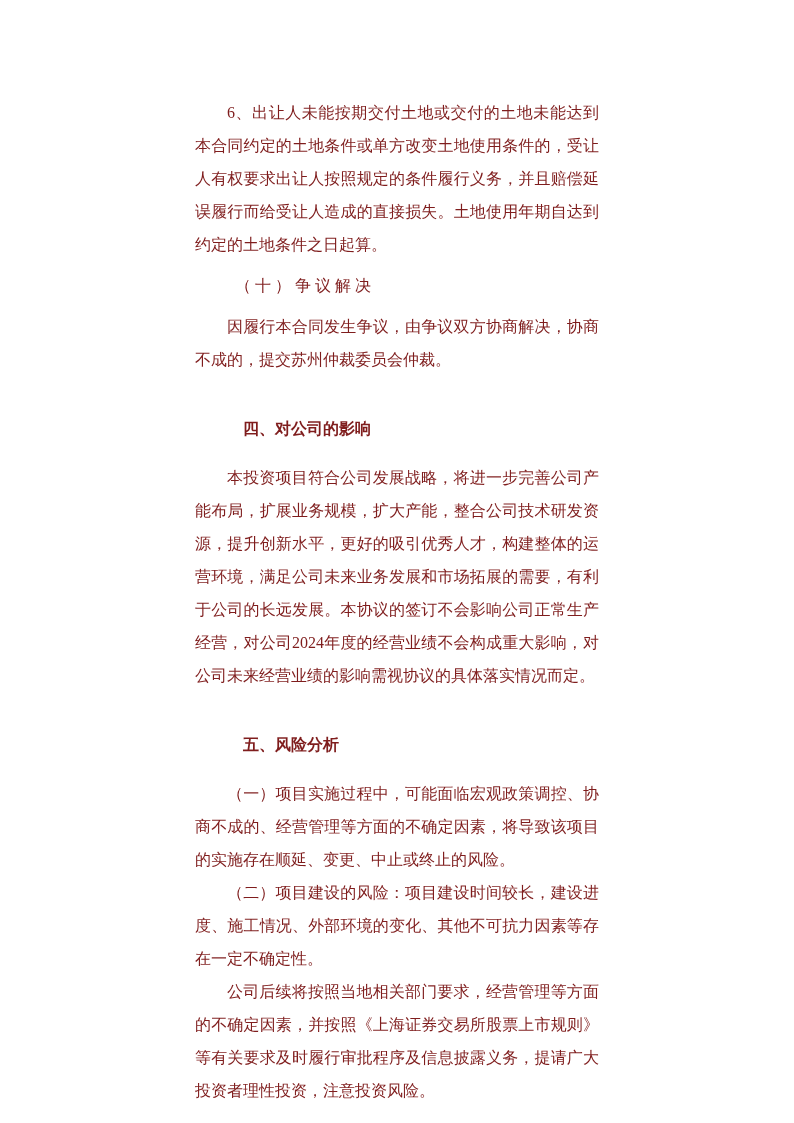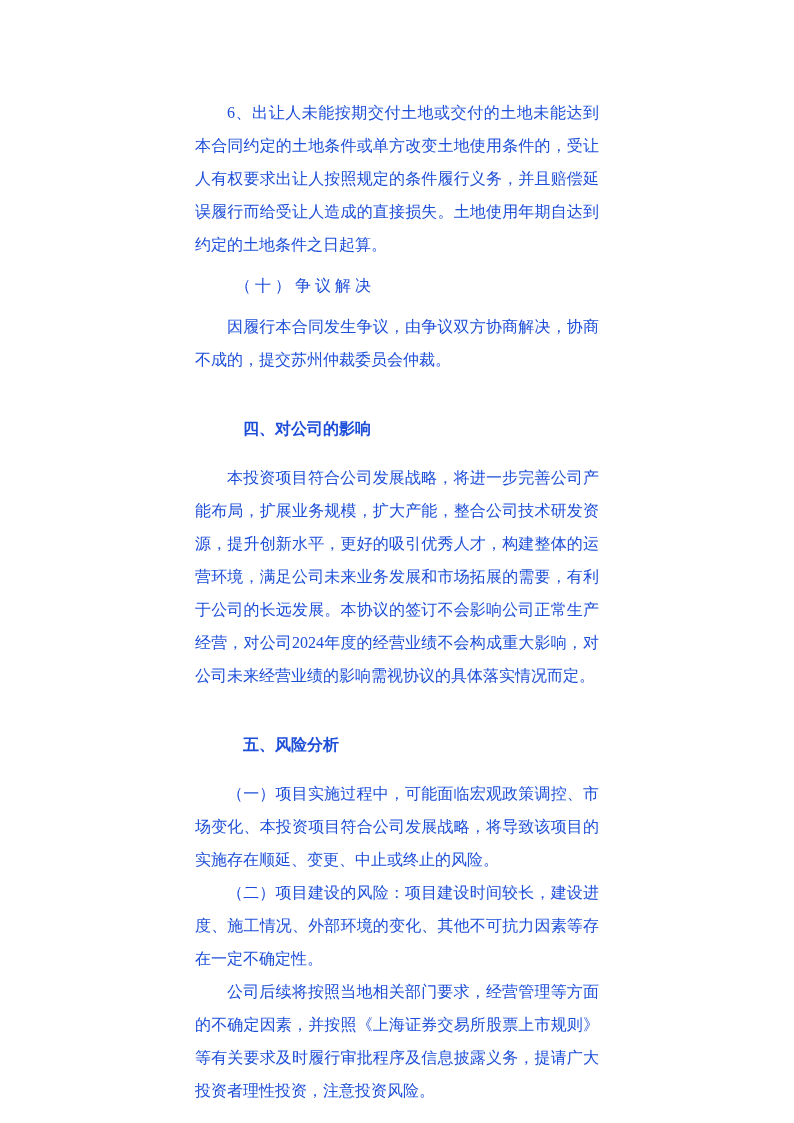"6、出让人未能按期交付土地或交付的土地未能达到本合同约定的土地条件或单方改变土地" .page { color: #1d4ed8 -> #7f1d1d }
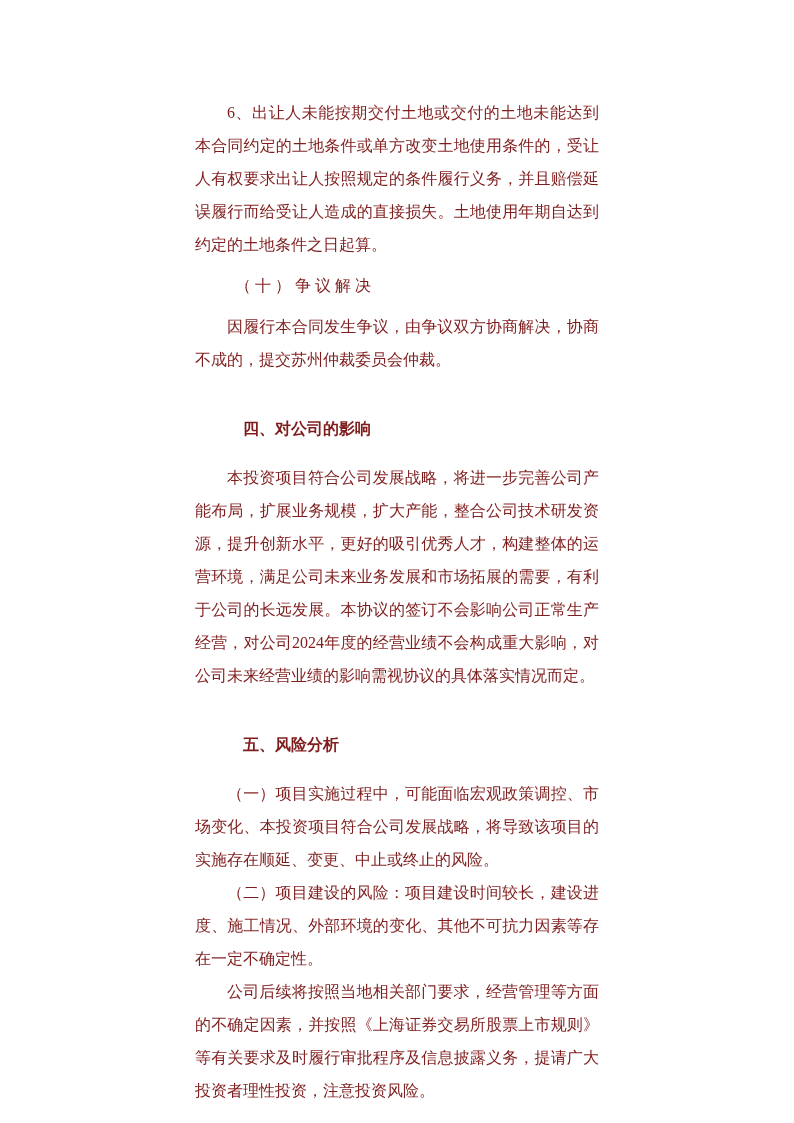"（一）项目实施过程中，可能面临宏观政策调控、市场变化、本投资项目符合公司发展战略" p.para { text: 市场变化、本投资项目符合公司发展战略 -> 协商不成的、经营管理等方面的不确定因素 }
